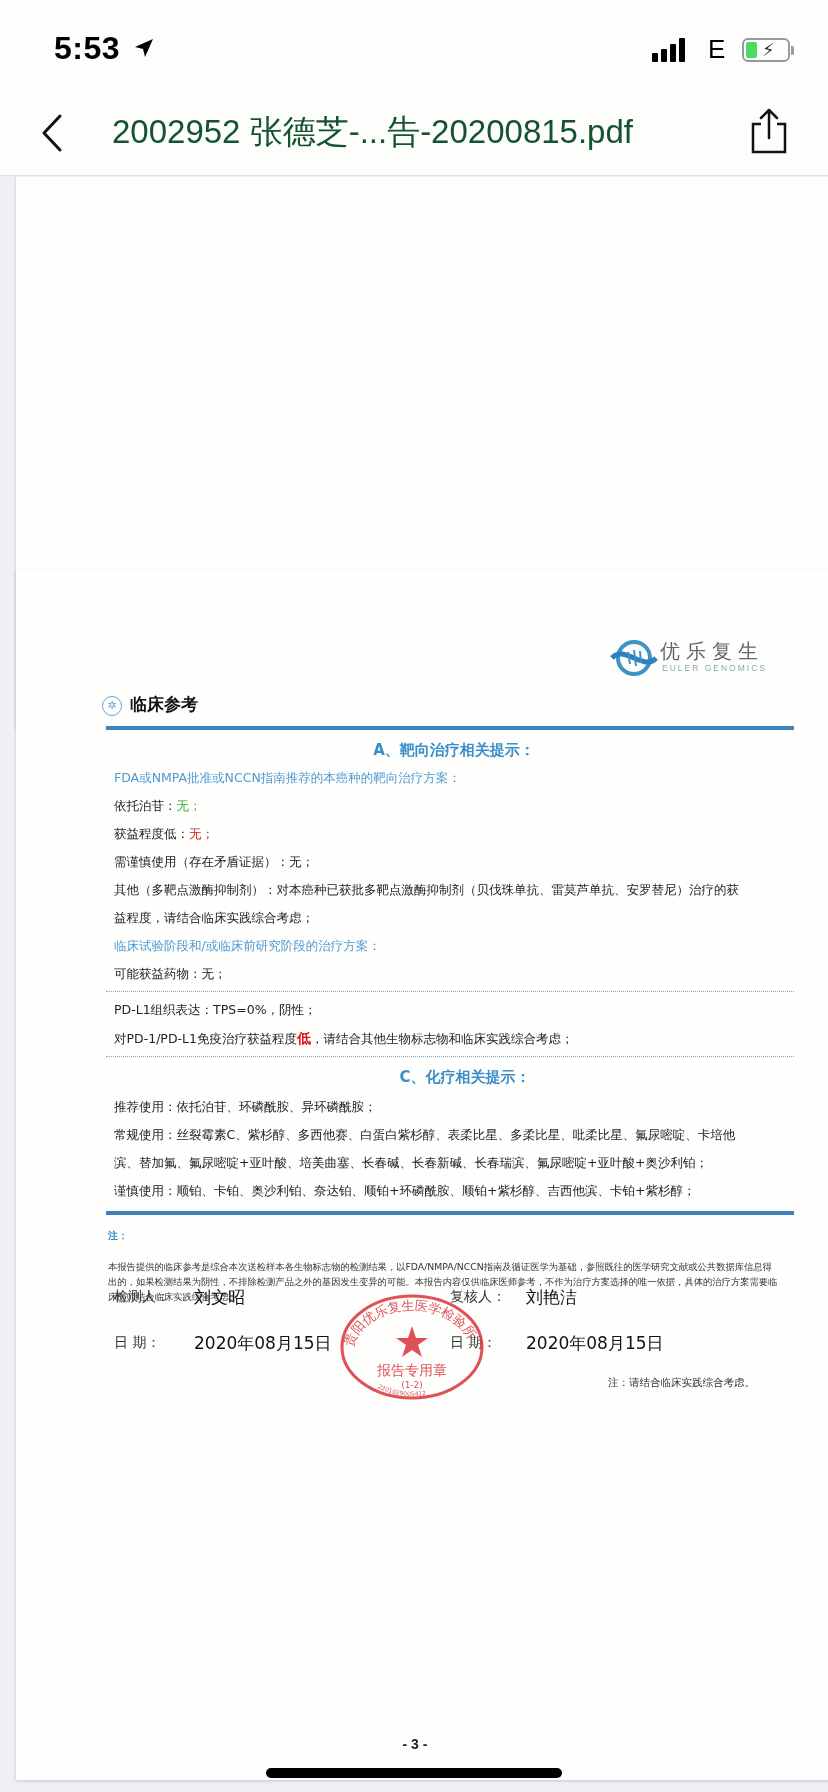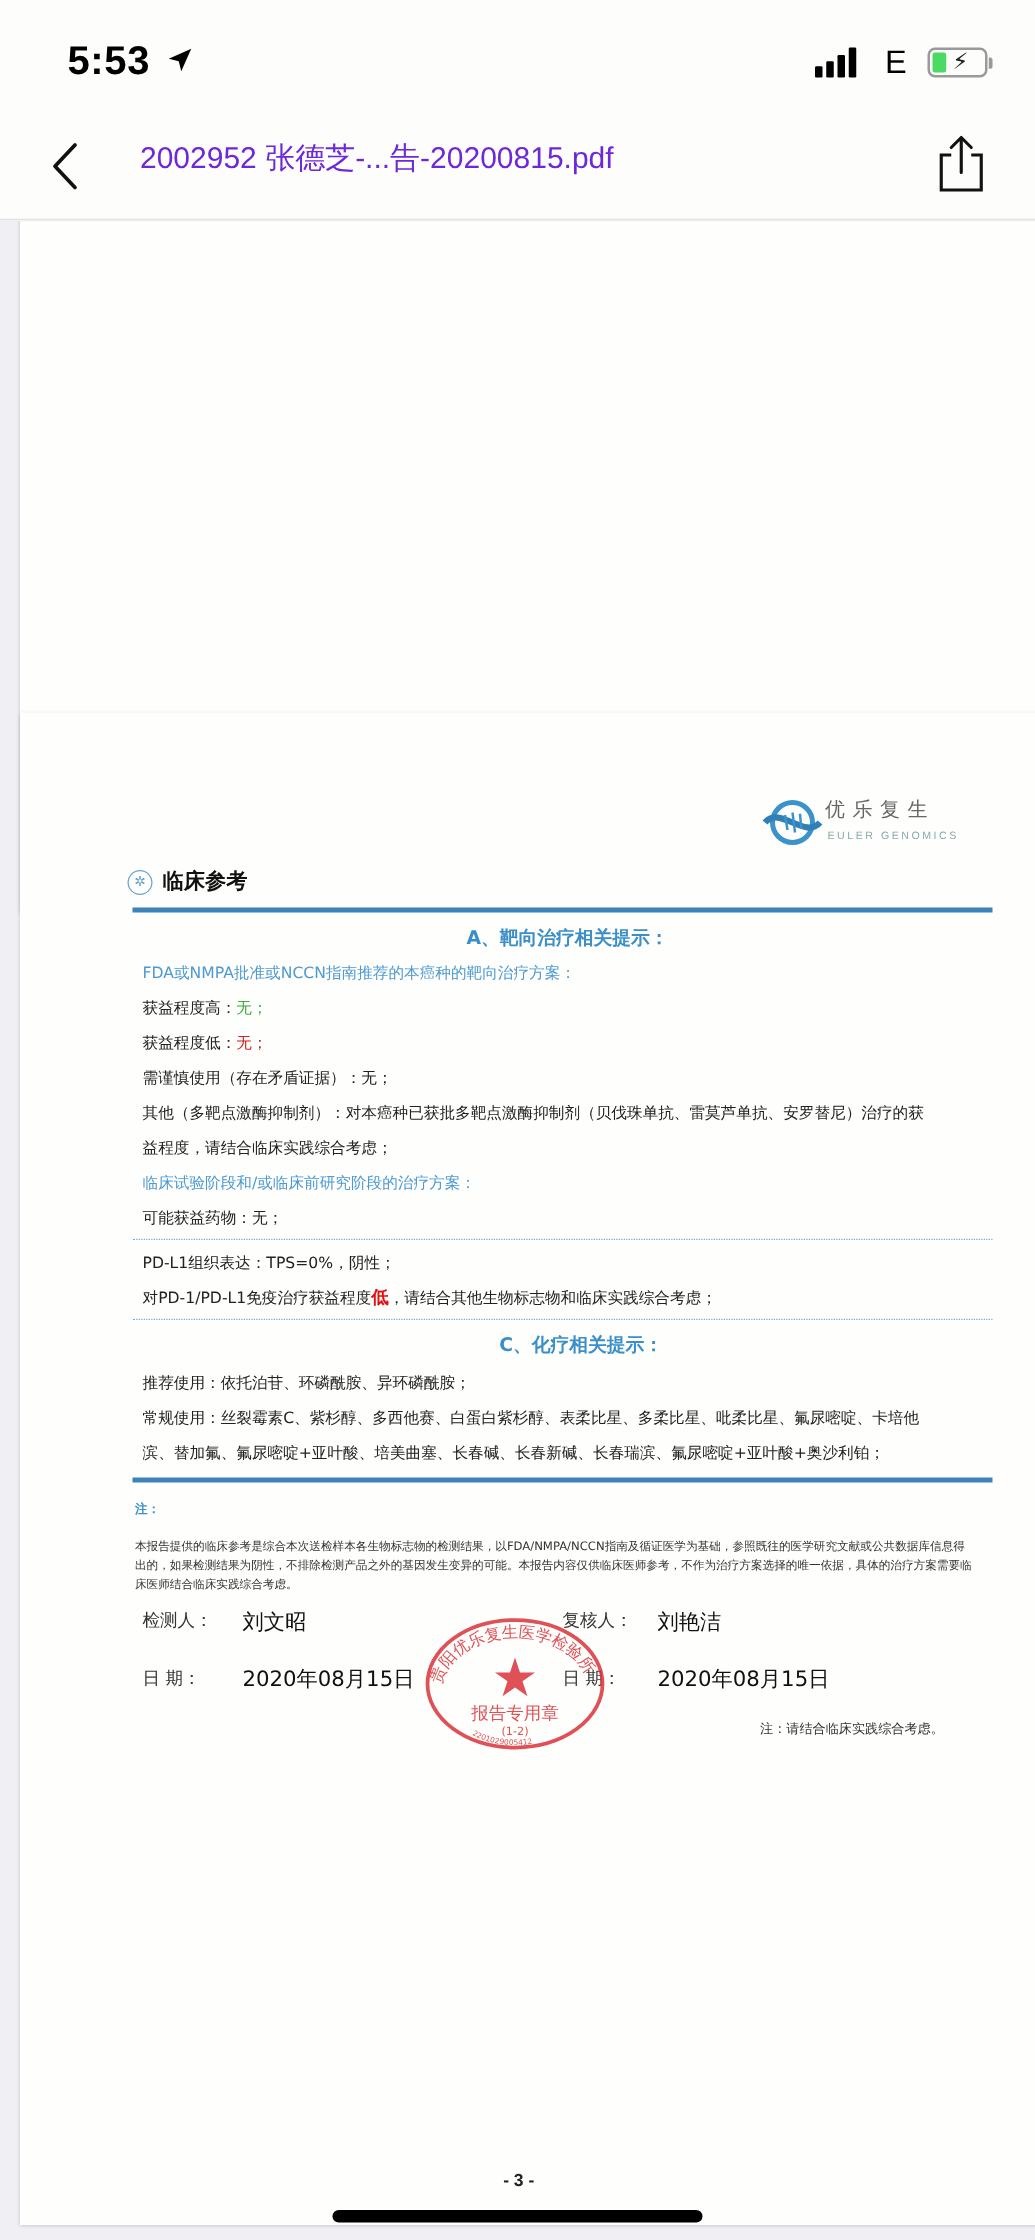"2002952 张德芝-...告-20200815.pdf" .nav-title { color: #6d28d9 -> #14532d; font-size: 24px -> 33px }
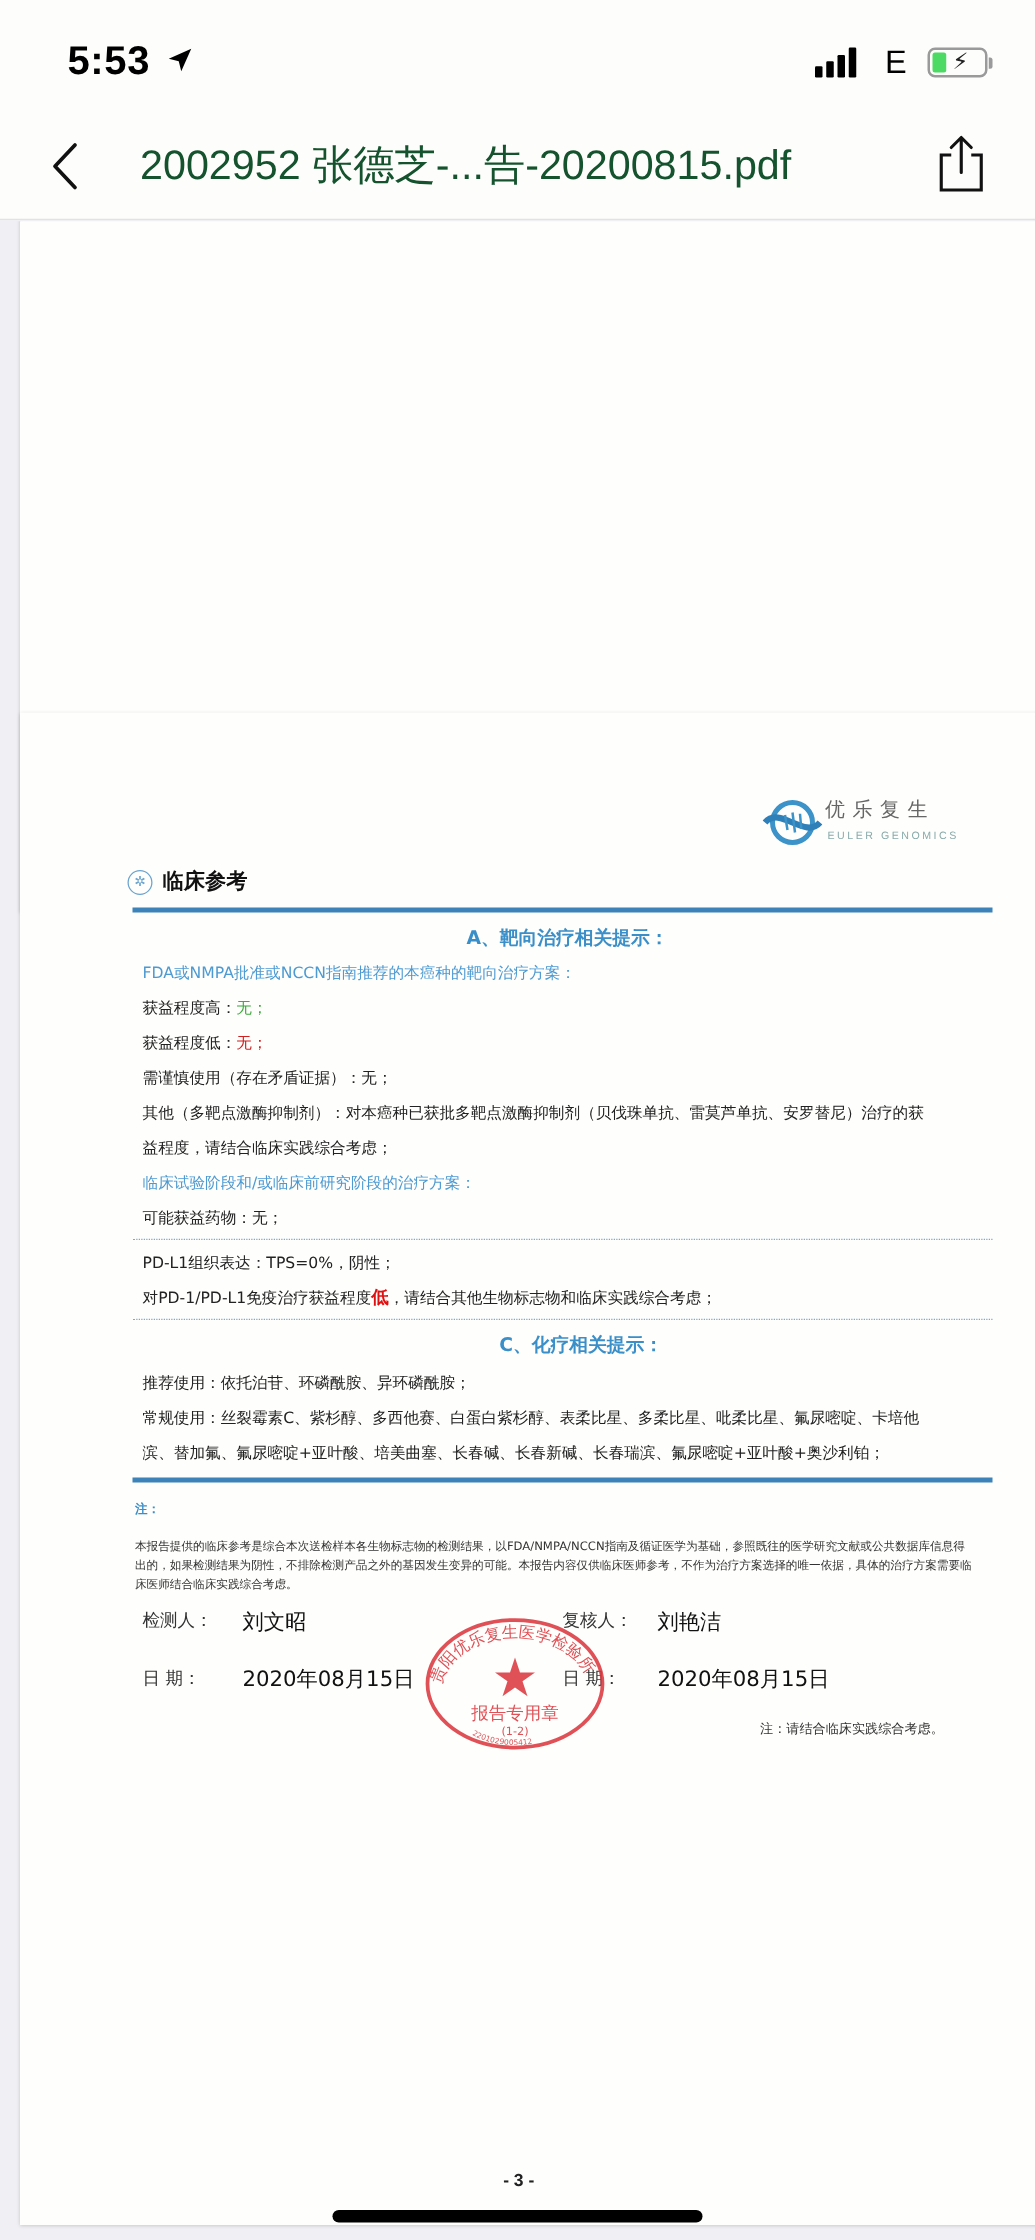"优乐复生" .logo-cn { font-size: 16px -> 20px }
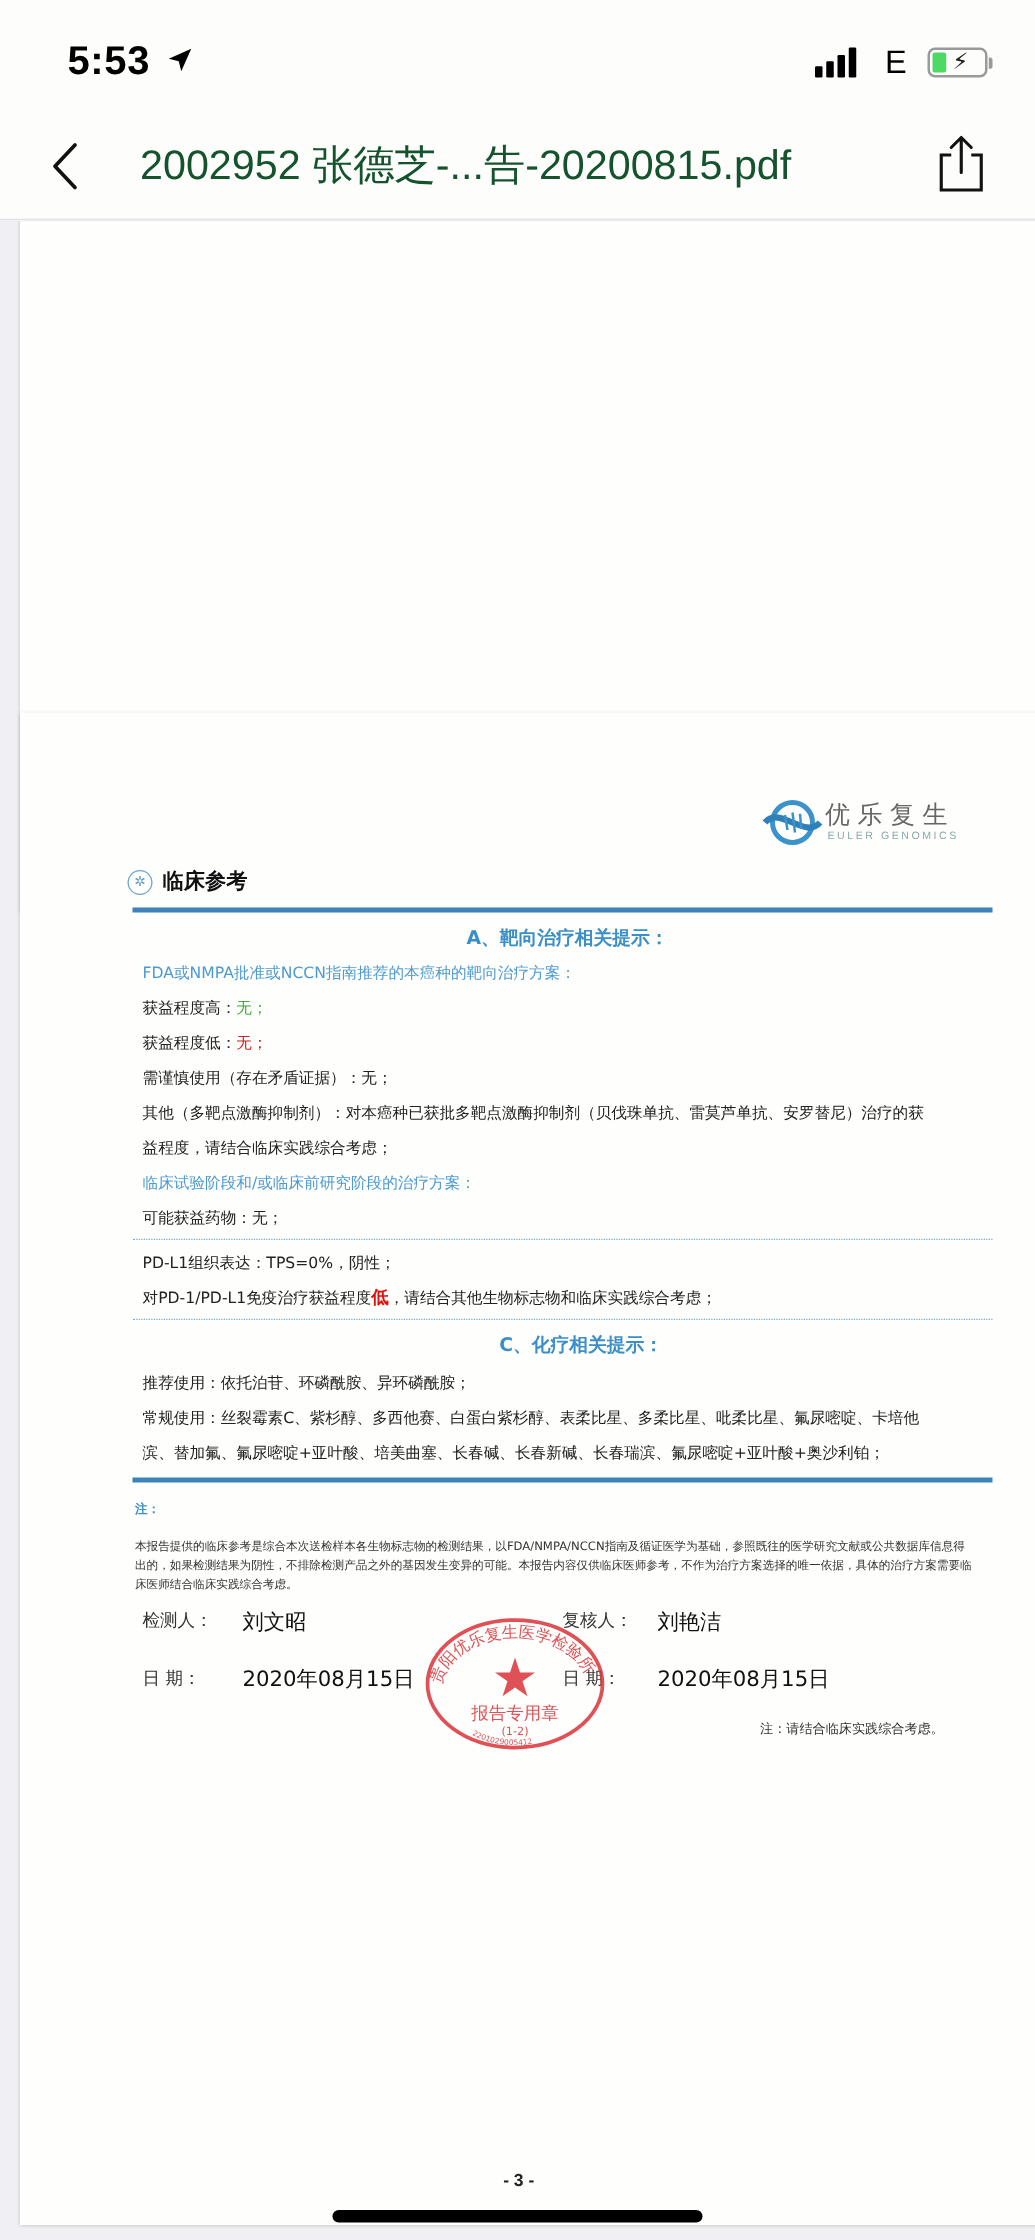"获益程度高：" span { text: 获益程度高 -> 依托泊苷 }
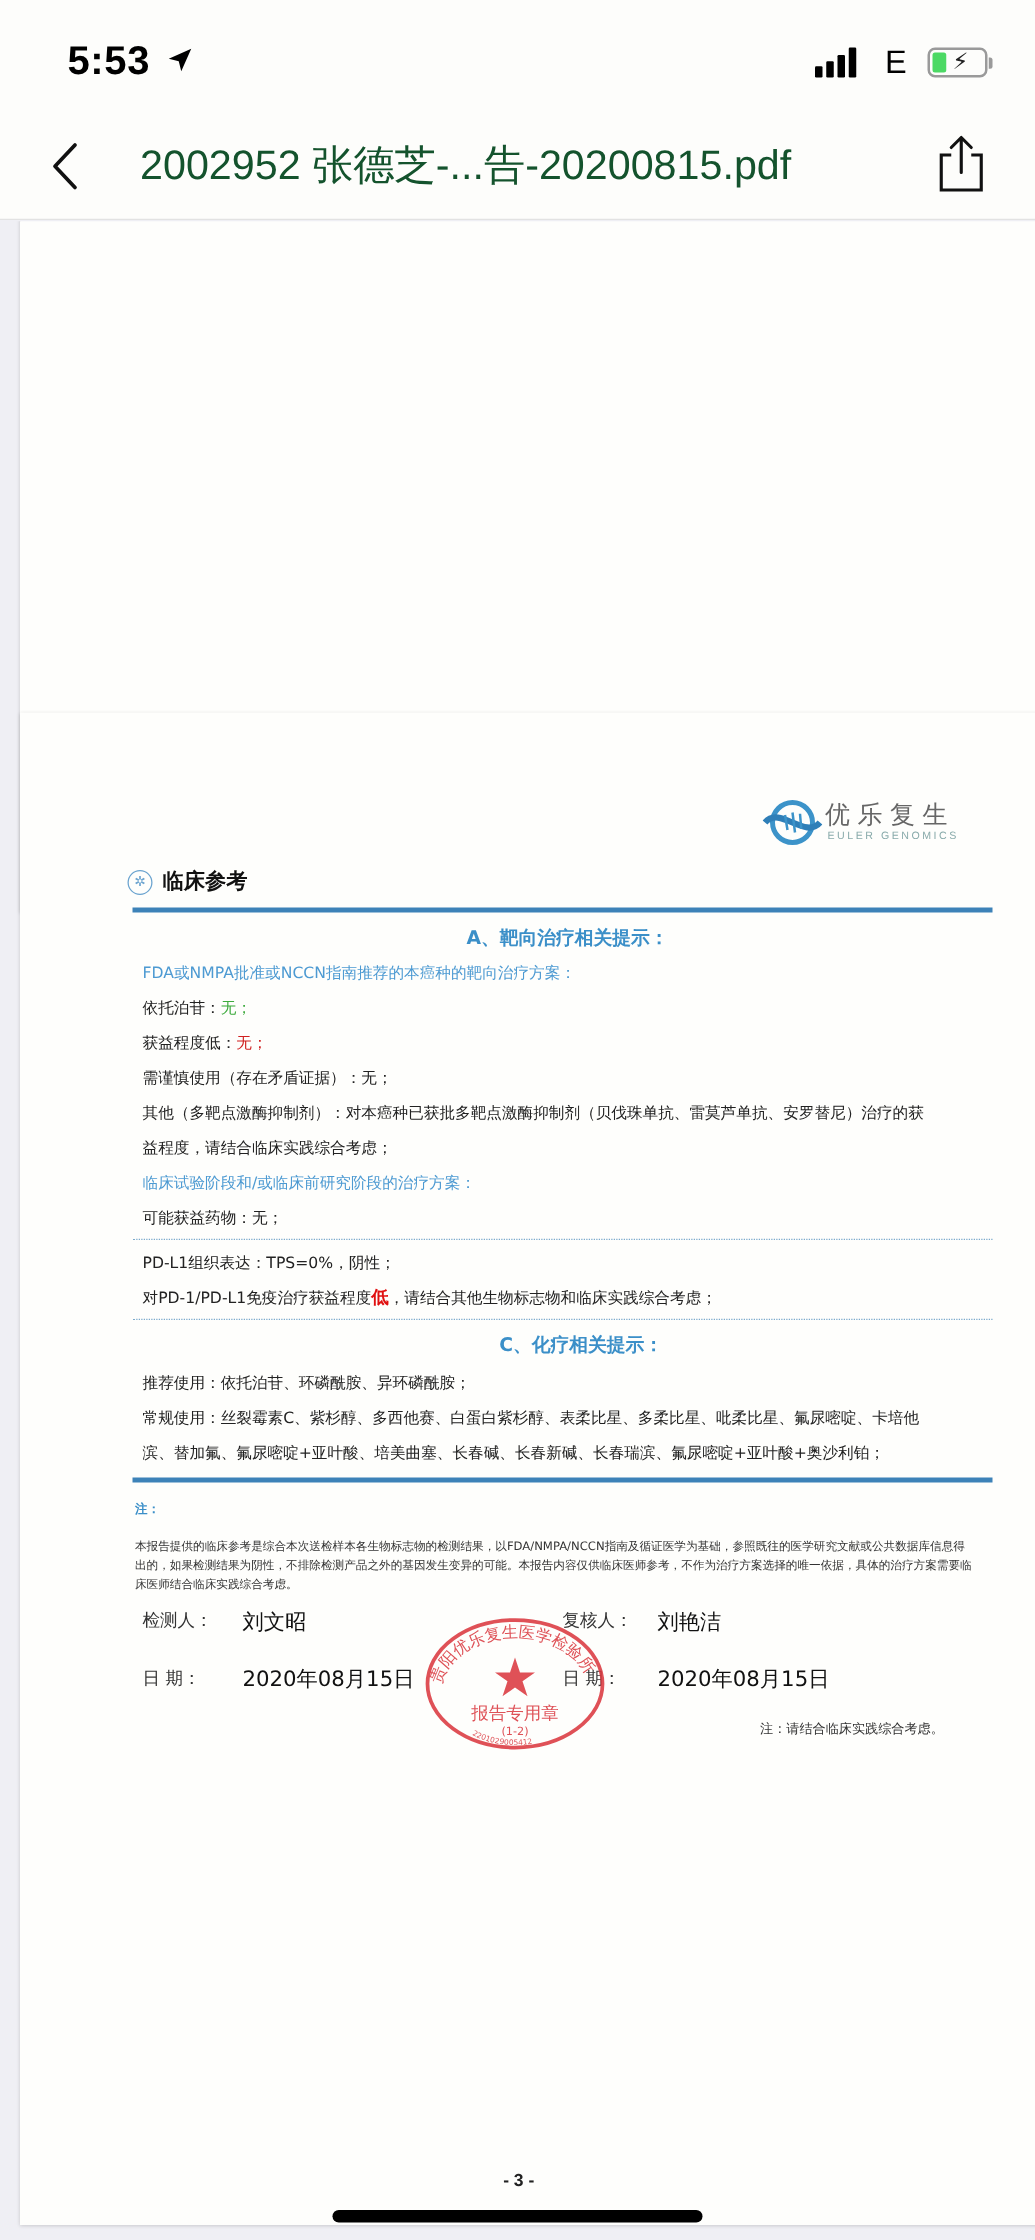"谨慎使用：顺铂、卡铂、奥沙利铂、奈达铂、顺铂+环磷酰胺、顺铂+紫杉醇、吉西他滨、" div.line { html: none -> <div>谨慎使用：顺铂、卡铂、奥沙利铂、奈达铂、顺铂+环磷酰胺、顺铂+紫杉醇、吉西他滨、卡铂+紫杉醇；</div> }
